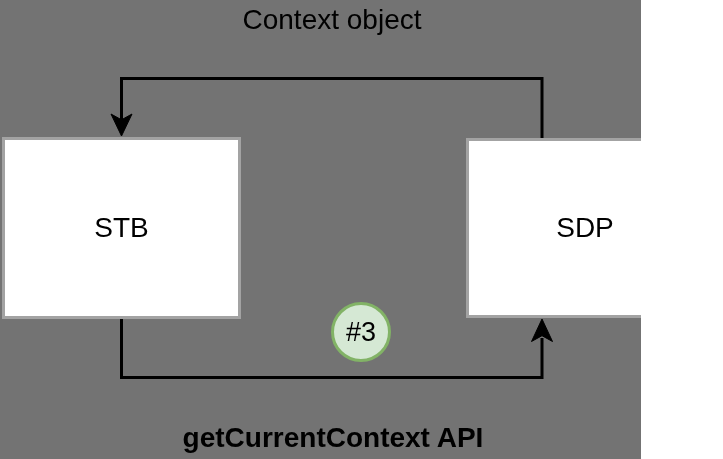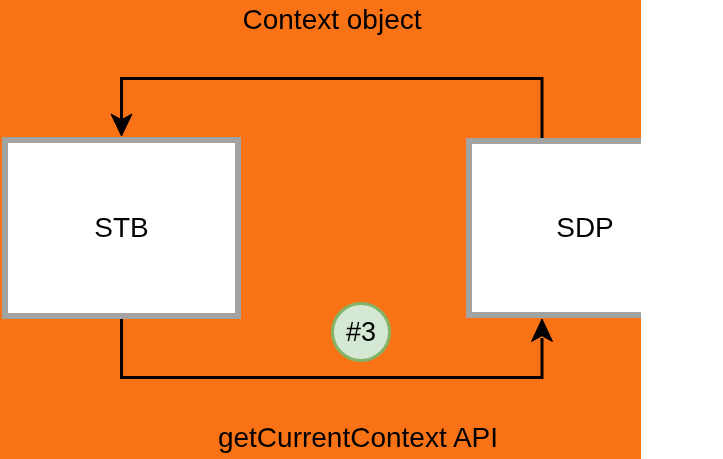"Context object" .canvas { background: #f97316 -> #737373 }
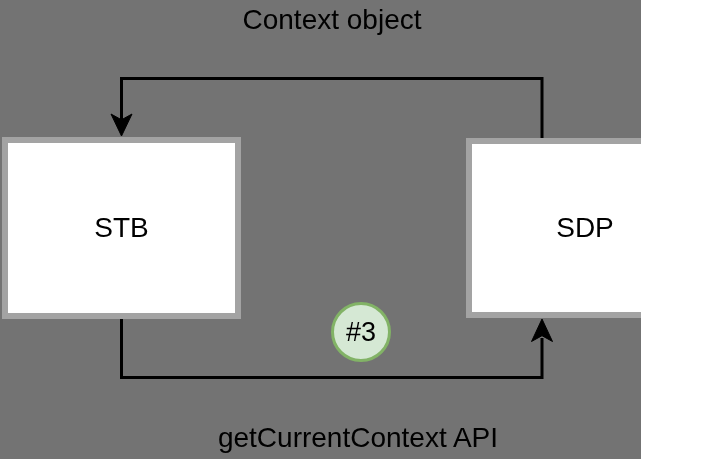"STB" .node { border: 6px solid #a3a3a3 -> 3px solid #a3a3a3 }
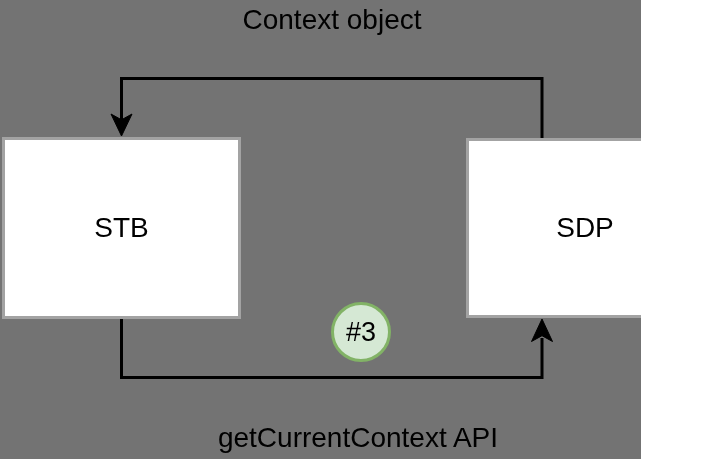"getCurrentContext API" .label-bottom { font-weight: none -> bold; left: 158px -> 133px }
